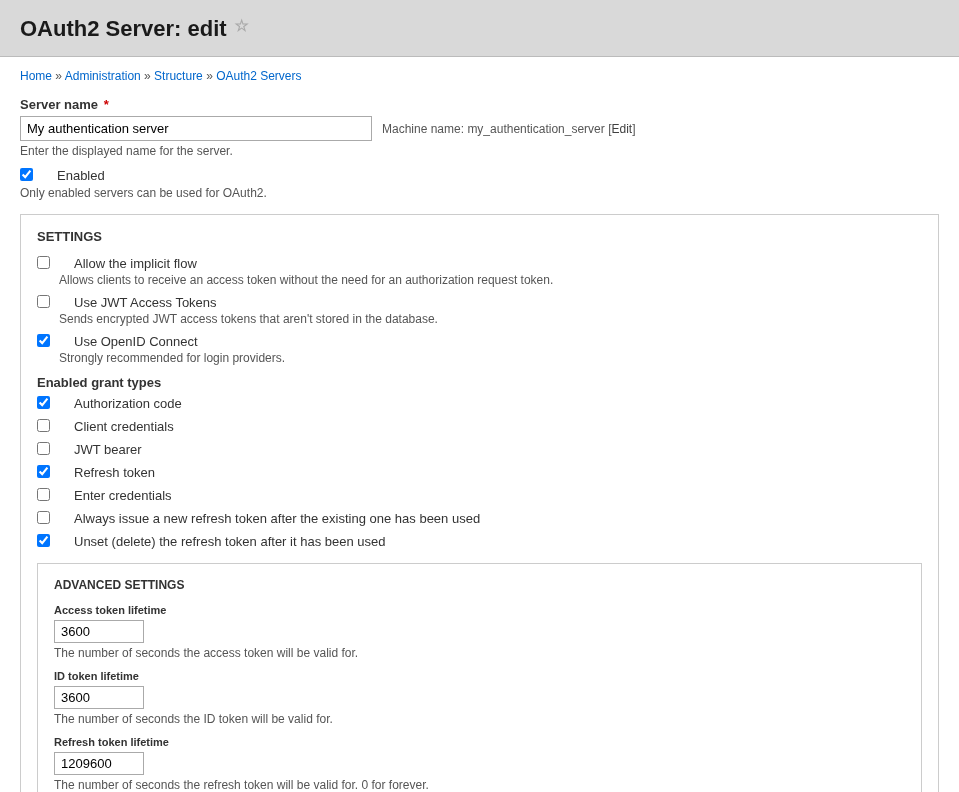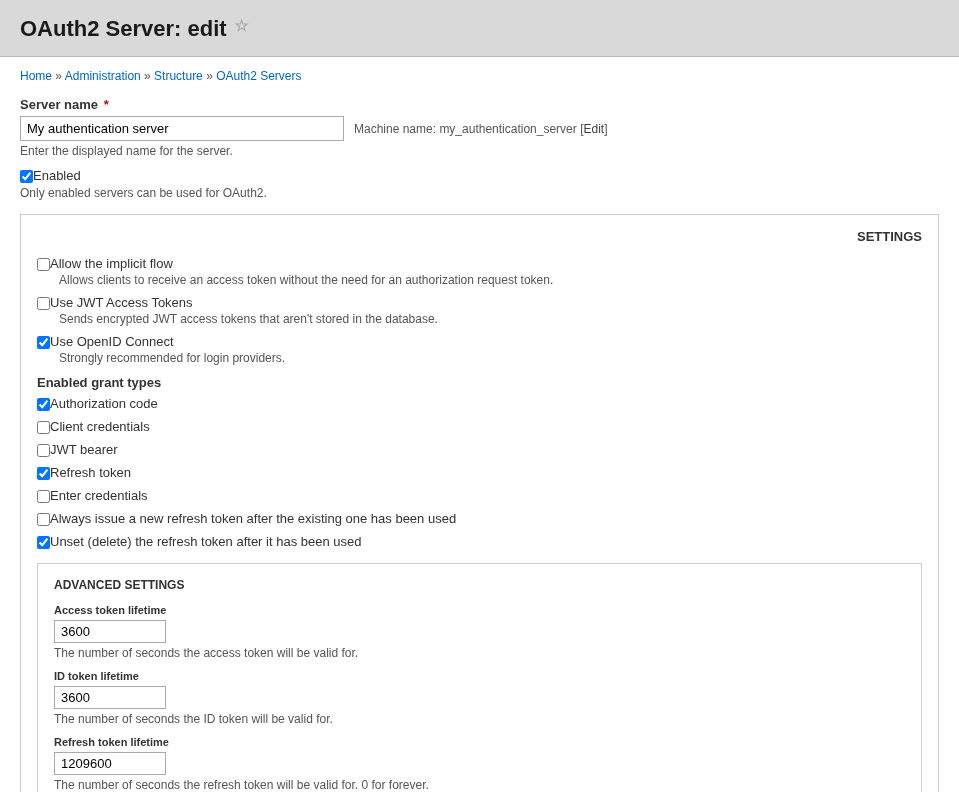"My authentication server" .text-input { width: 324px -> 352px }
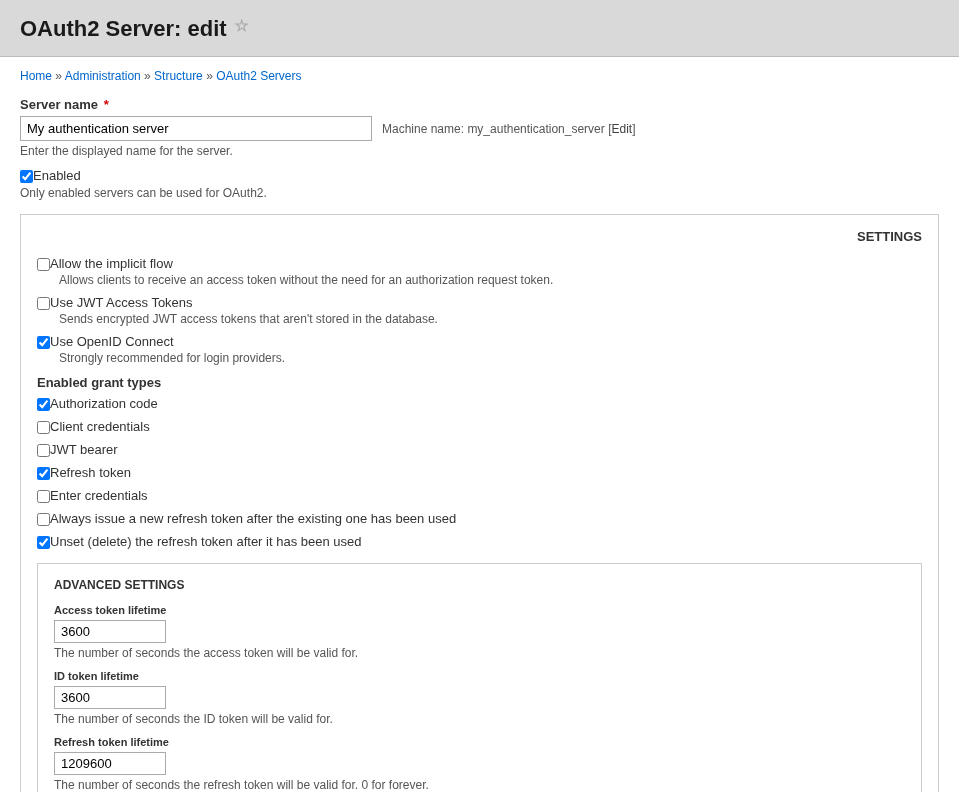"Enabled" .checkbox-row { align-items: flex-end -> flex-start; gap: 0 -> 24px }
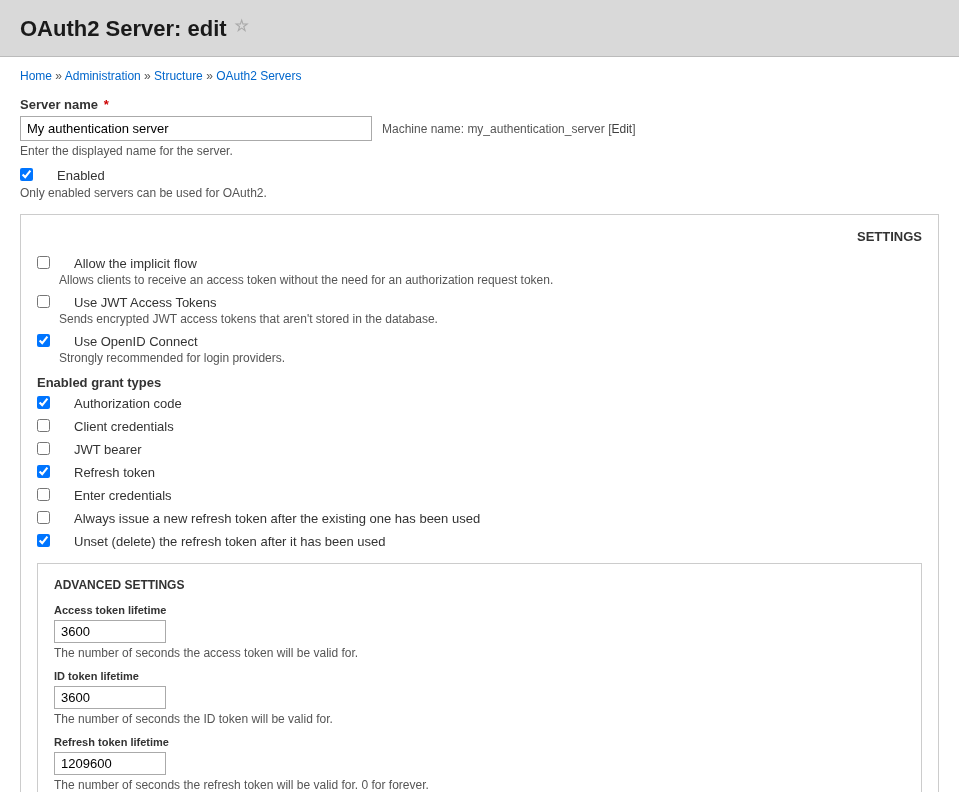"SETTINGS" .settings-title { text-align: right -> none }
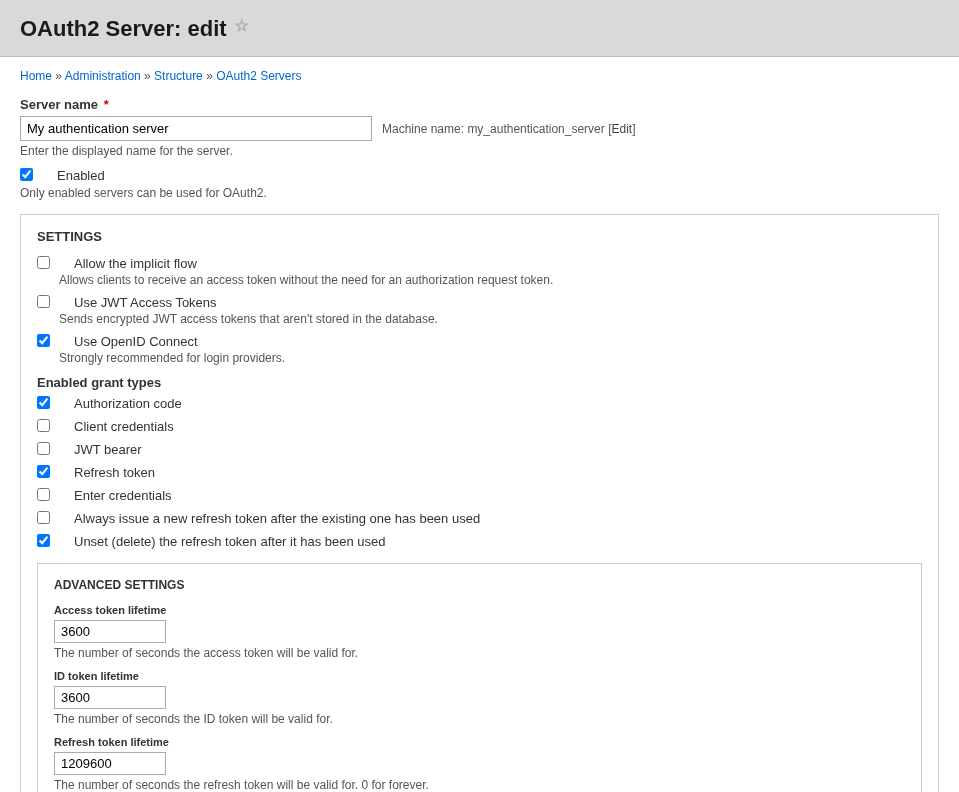"3600" .number-input { width: 112px -> 90px }
